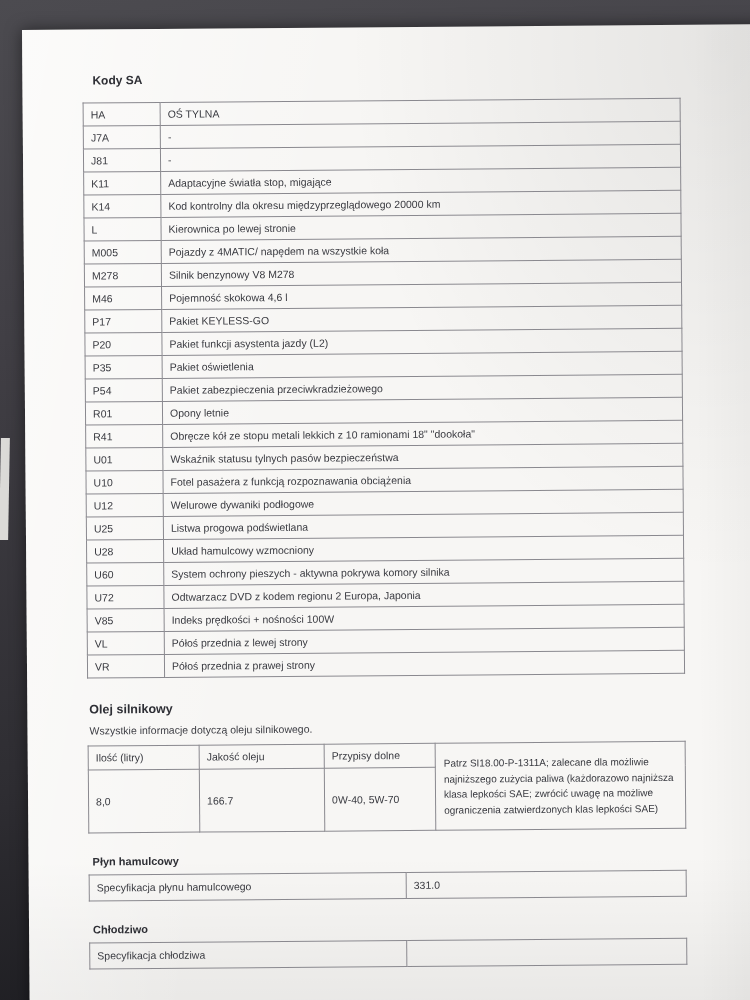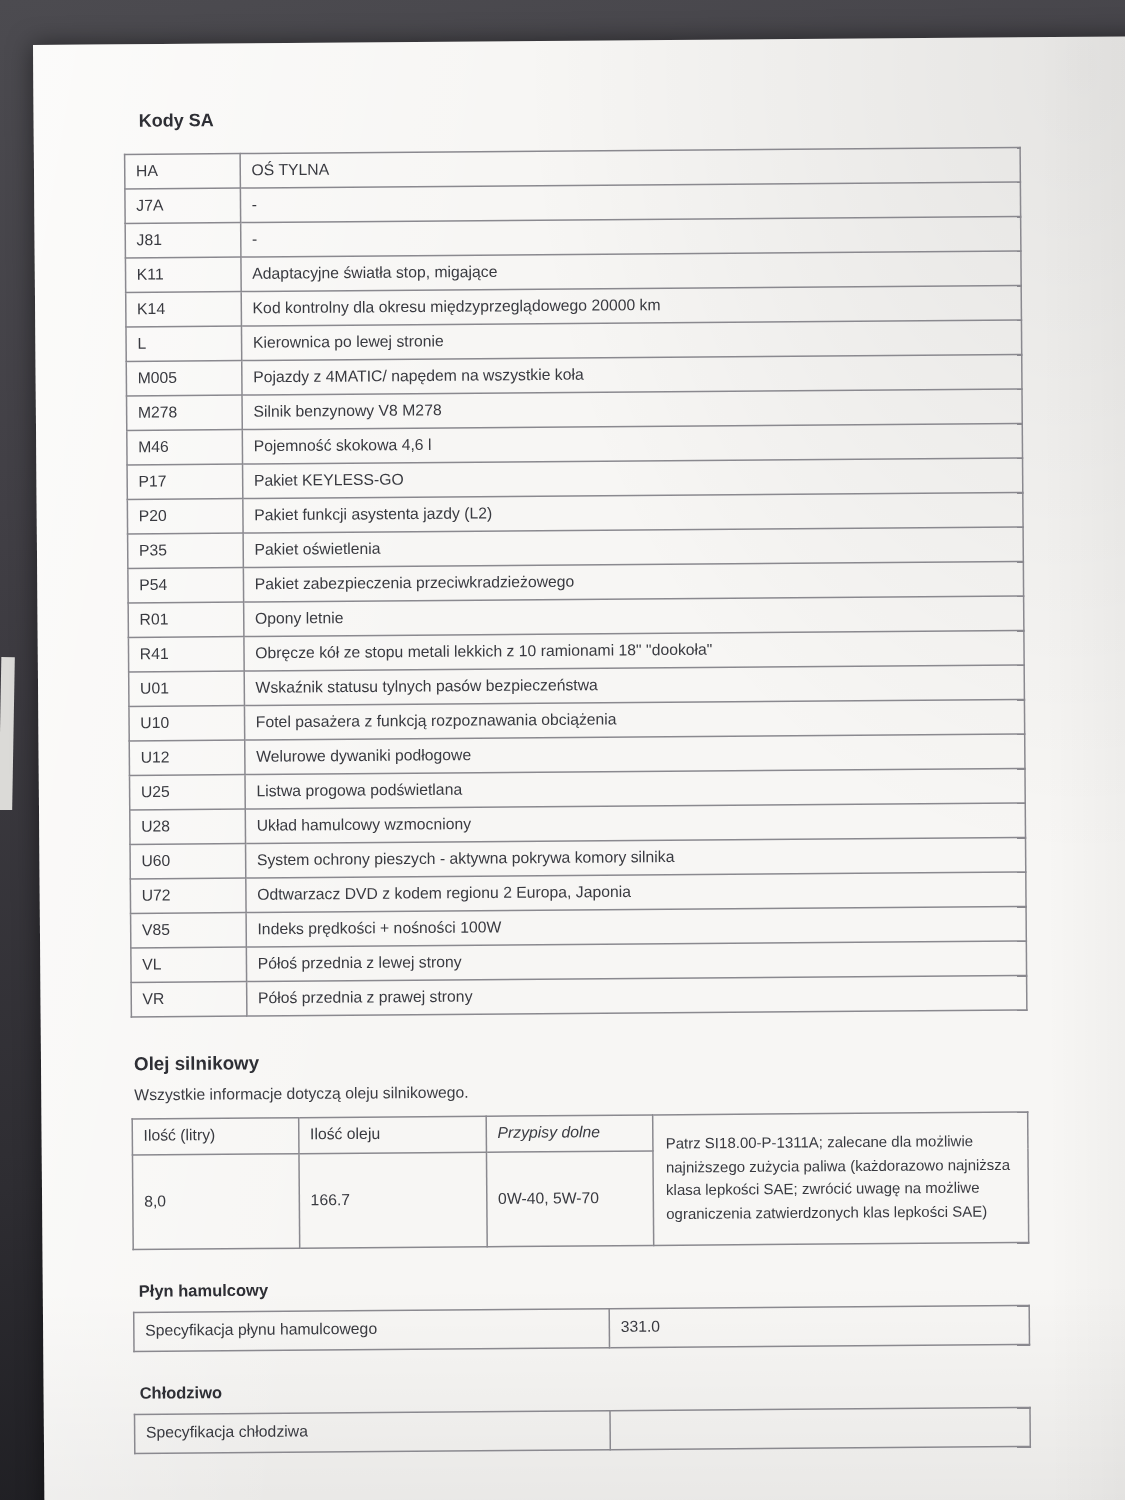"Ilość oleju" th.c2 { text: Ilość -> Jakość }
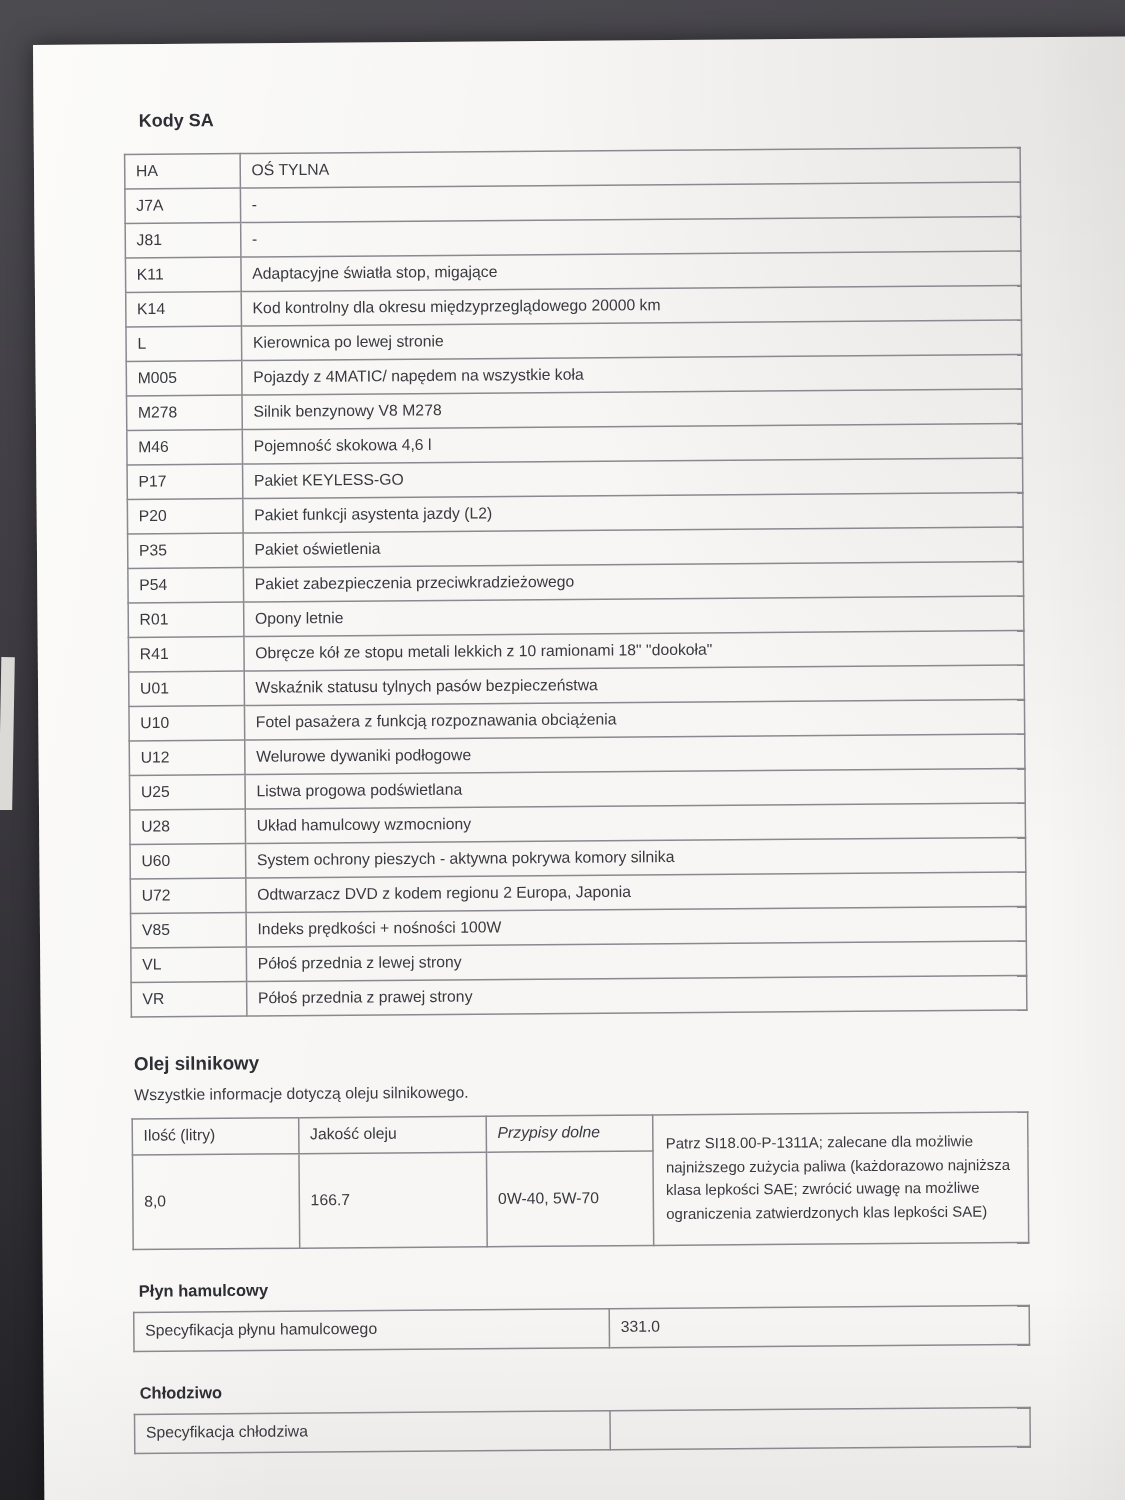"Przypisy dolne" .oil-table .c3 { font-style: italic -> none }
